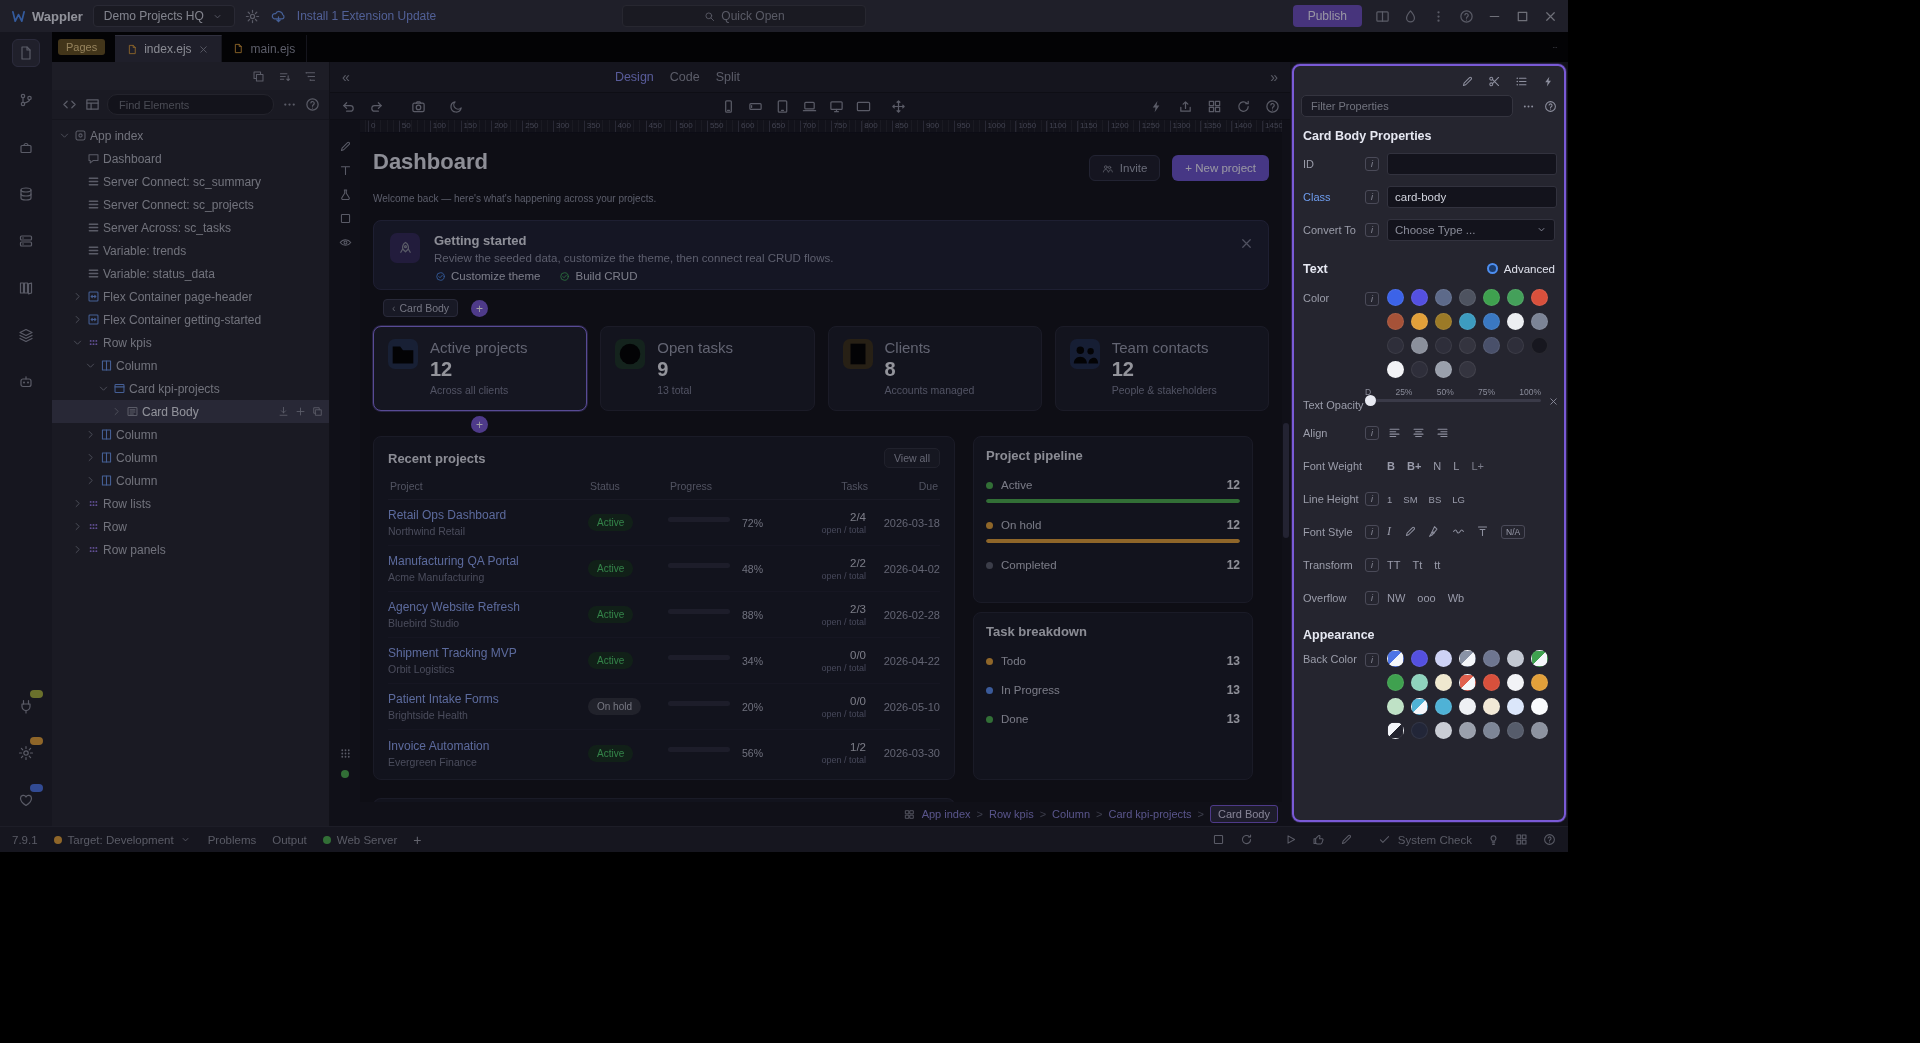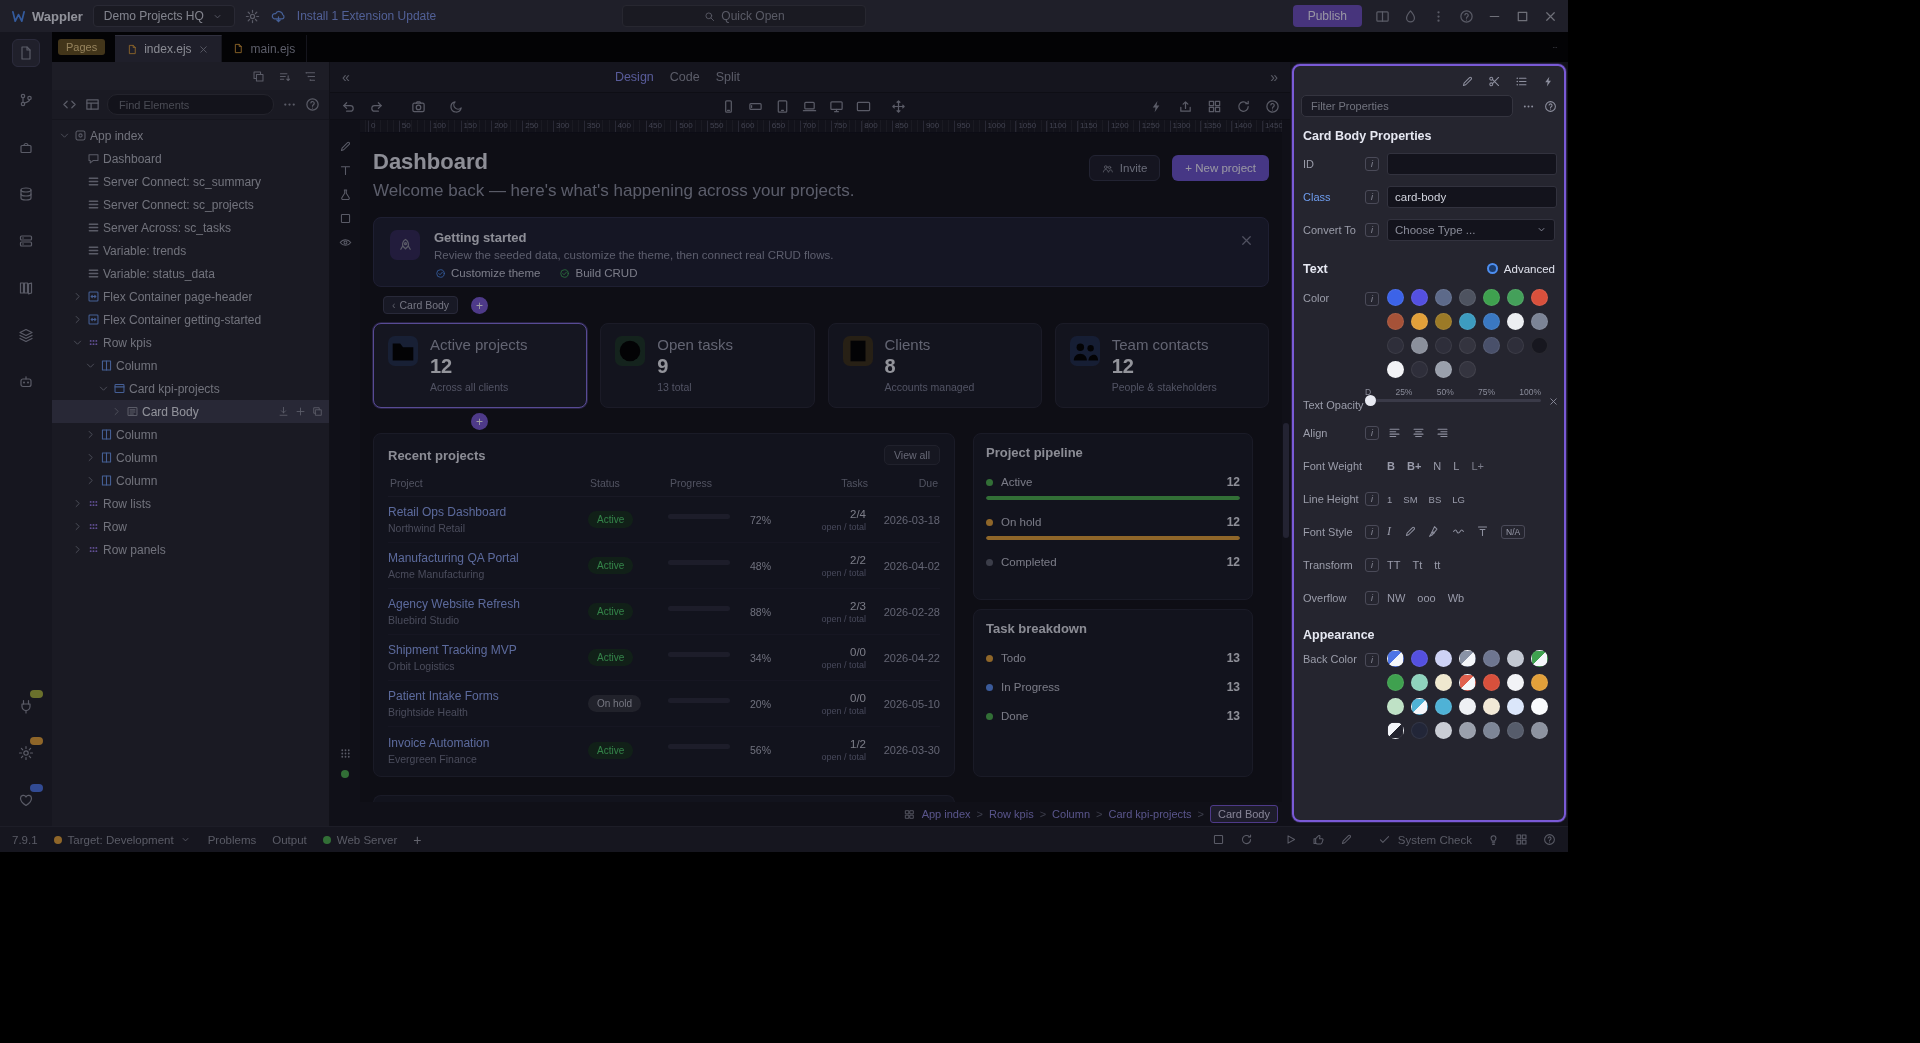"Welcome back — here's what's" .dash-sub { font-size: 17px -> 10px; margin-top: 6px -> 18px }
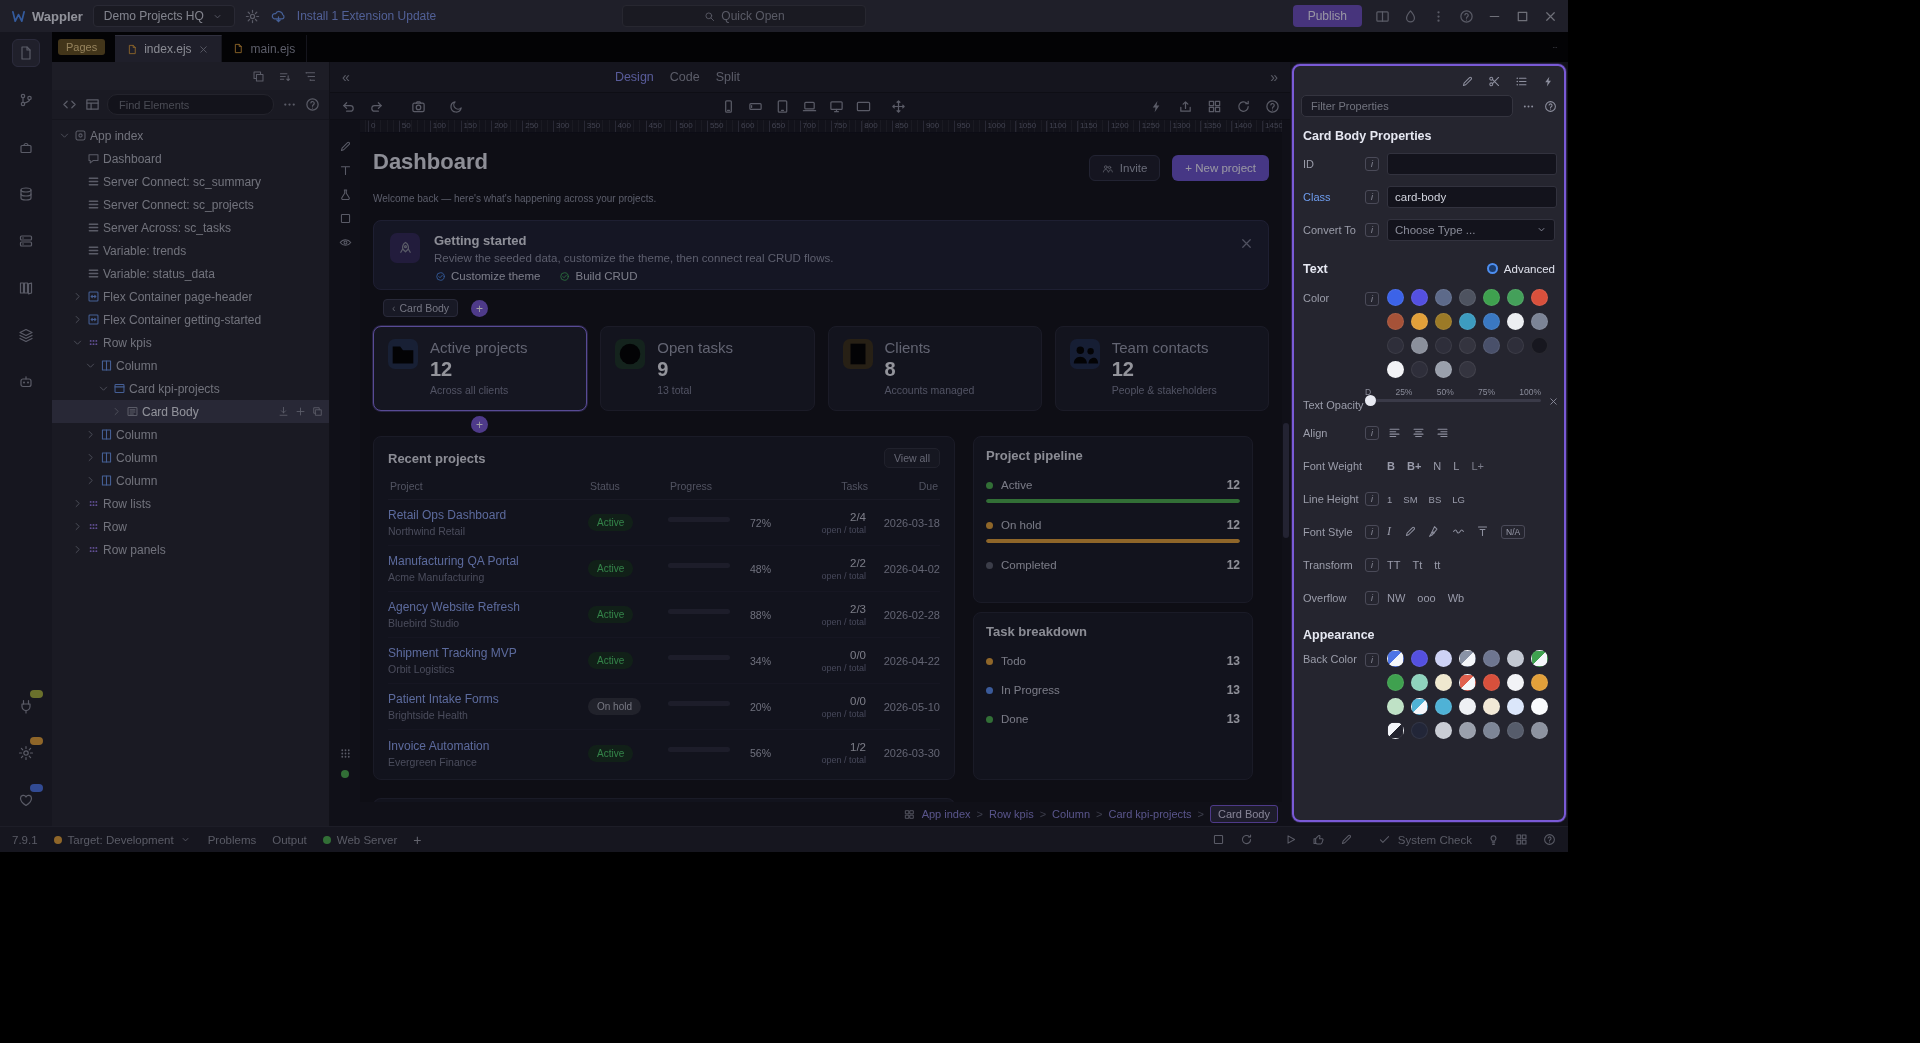"72%" .pr { gap: 20px -> 12px }
